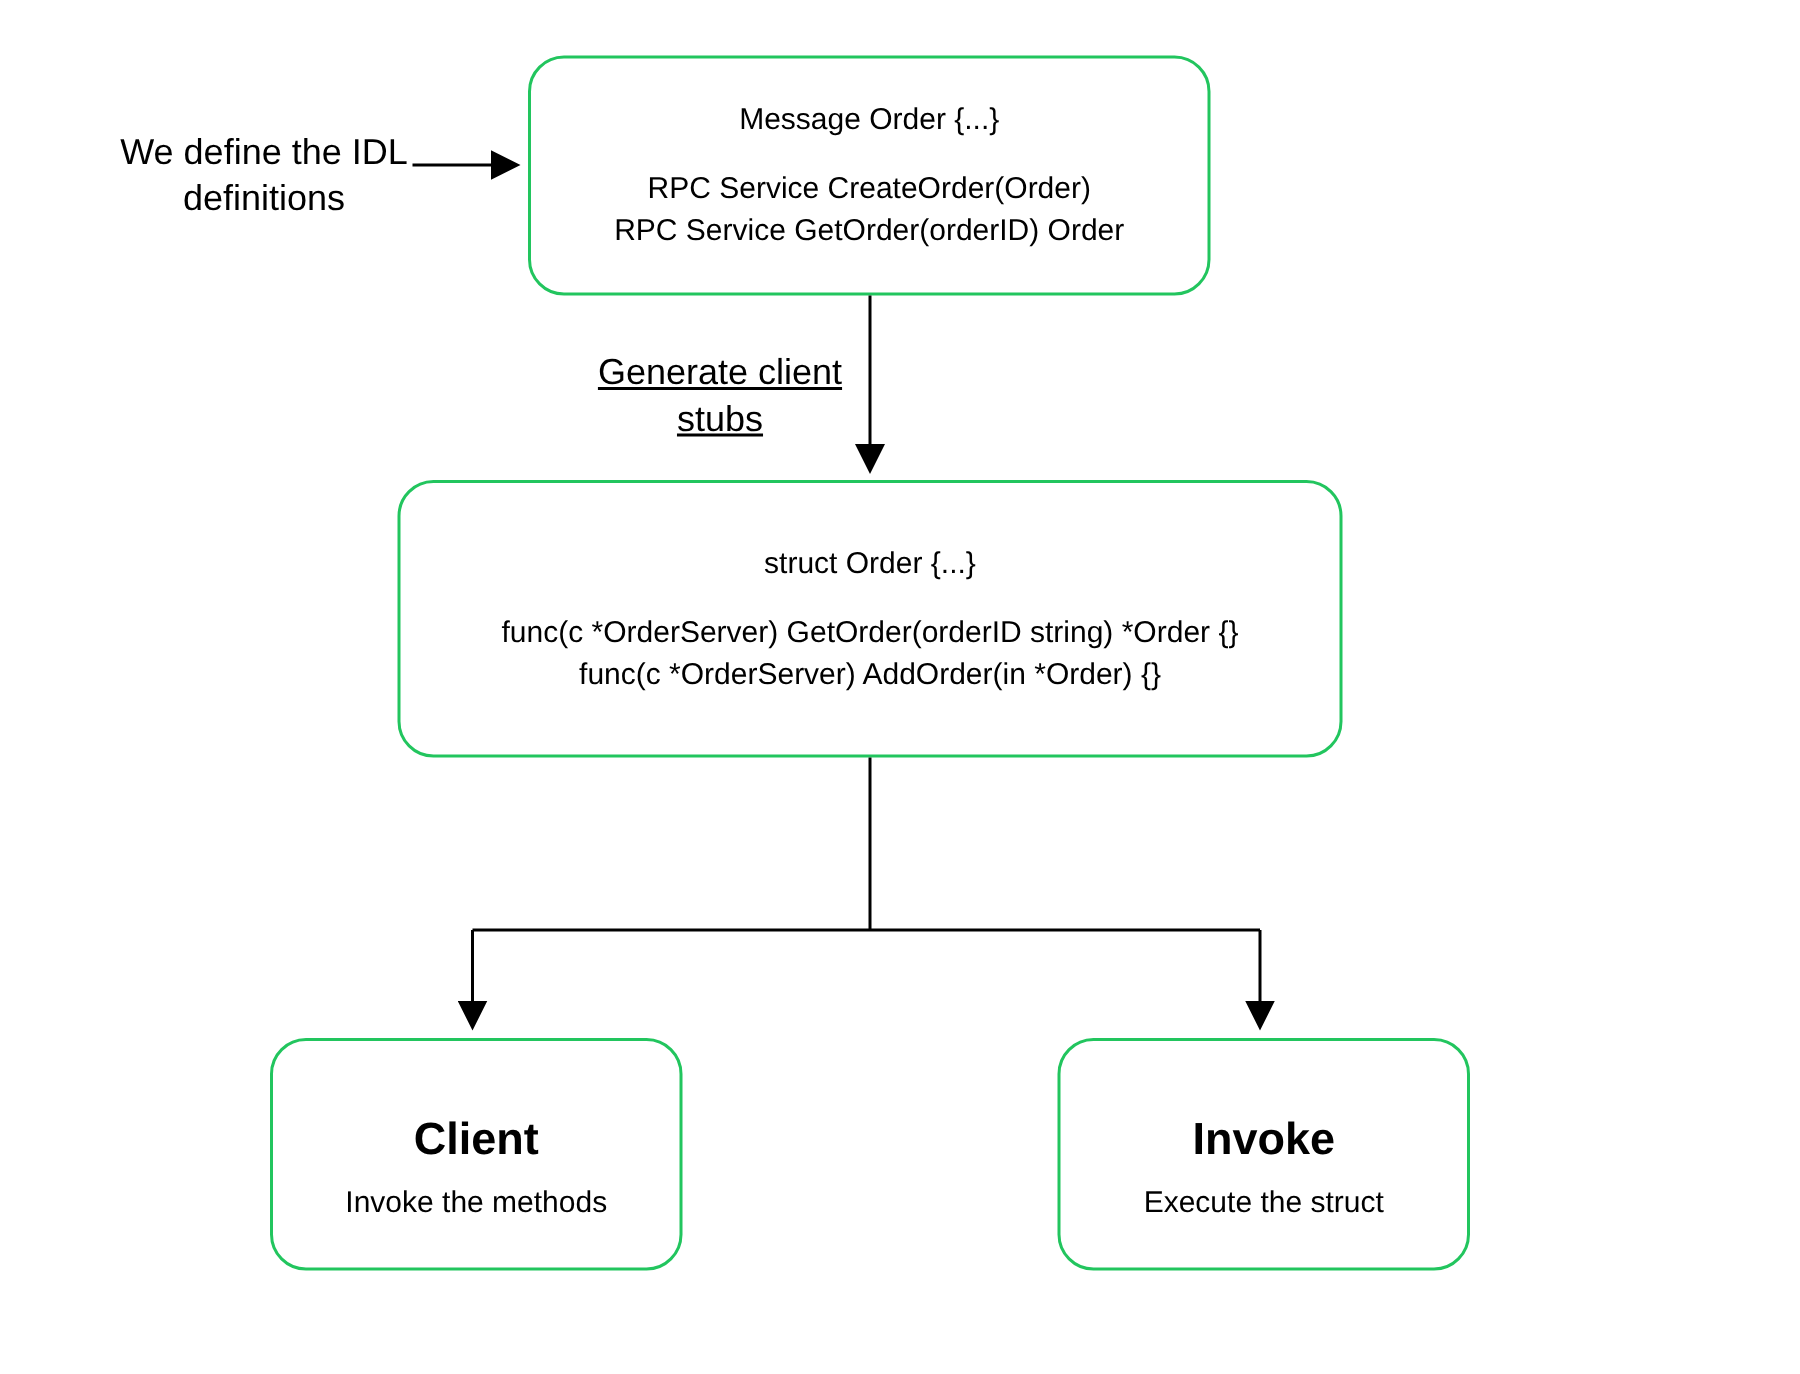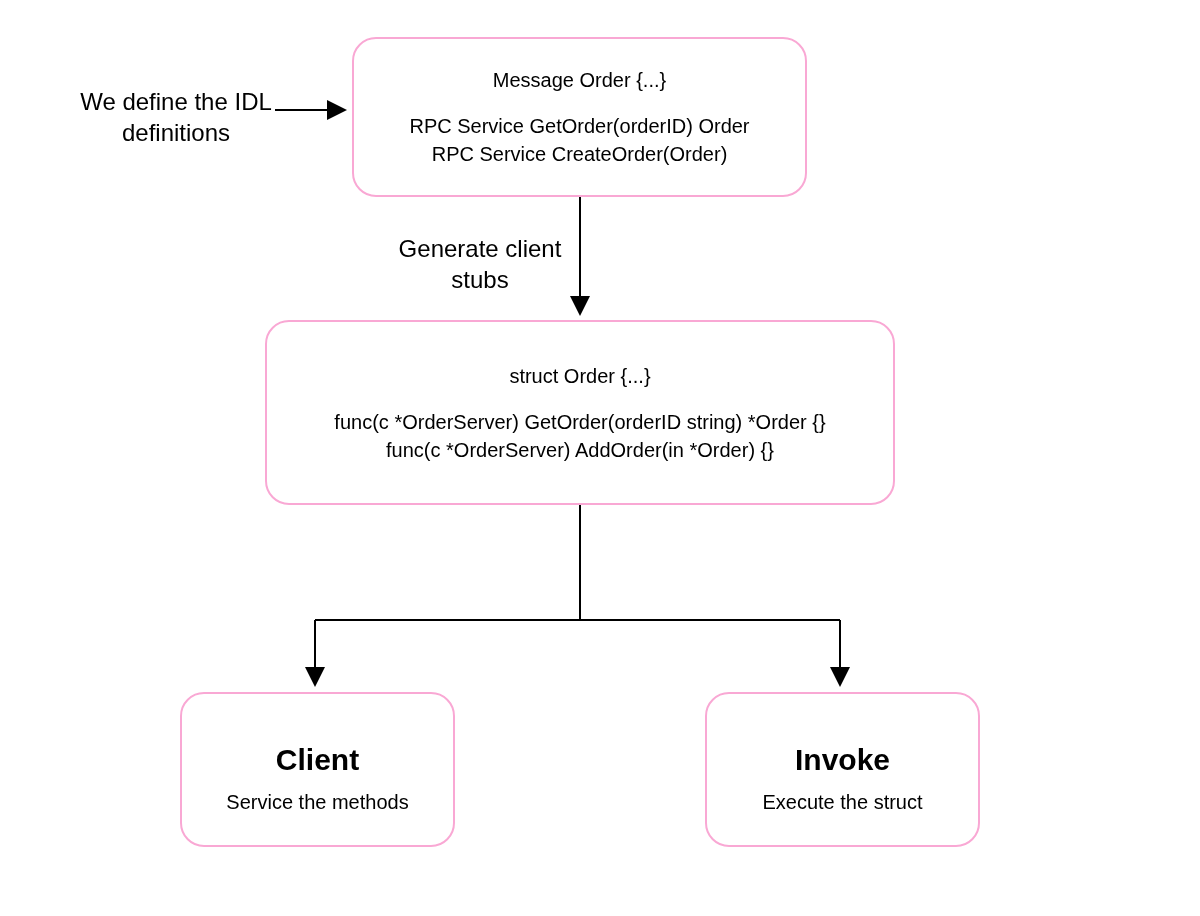"Message Order {...}" .box { border: 2px solid #f9a8d4 -> 2px solid #22c55e }
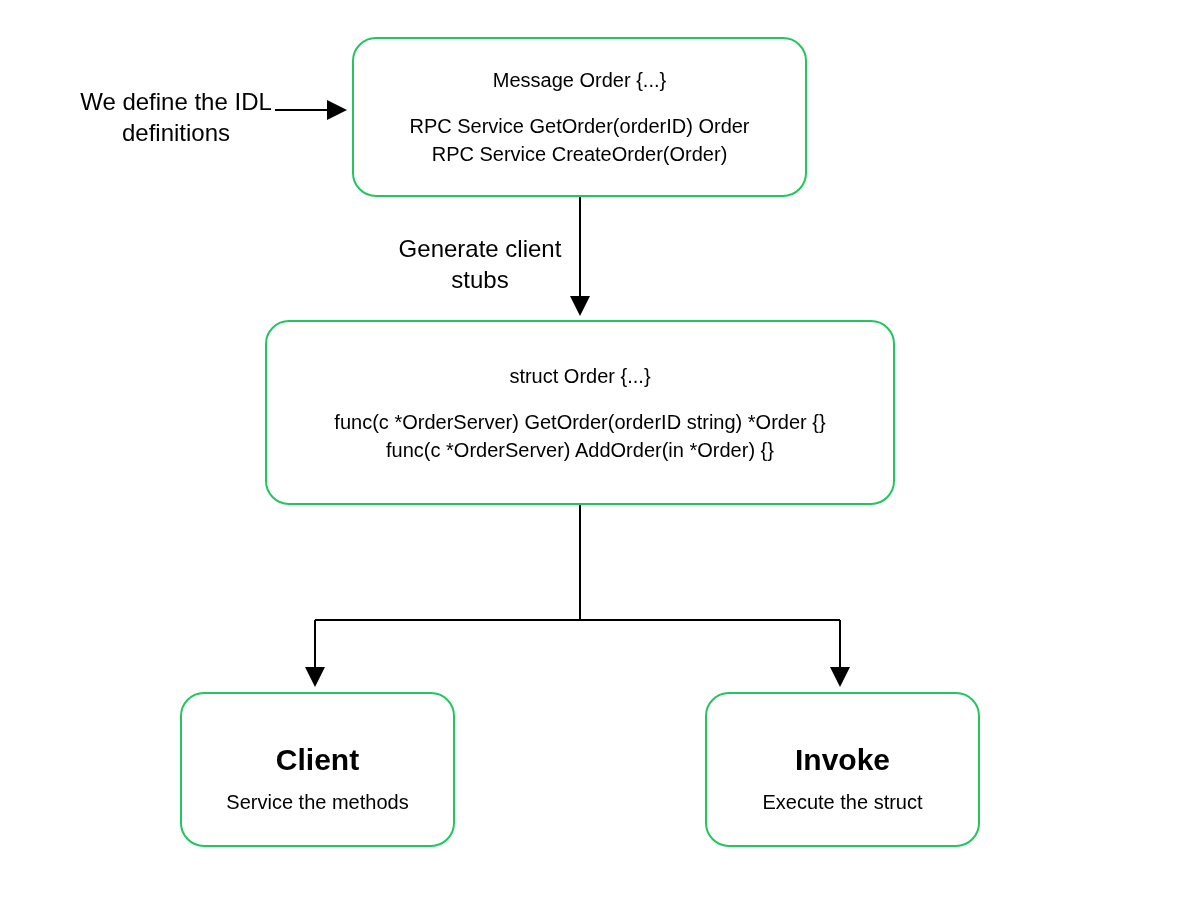"RPC Service GetOrder(orderID) Order" div.box-text { order: before "RPC Service CreateOrder(Order)" -> after "RPC Service CreateOrder(Order)" }
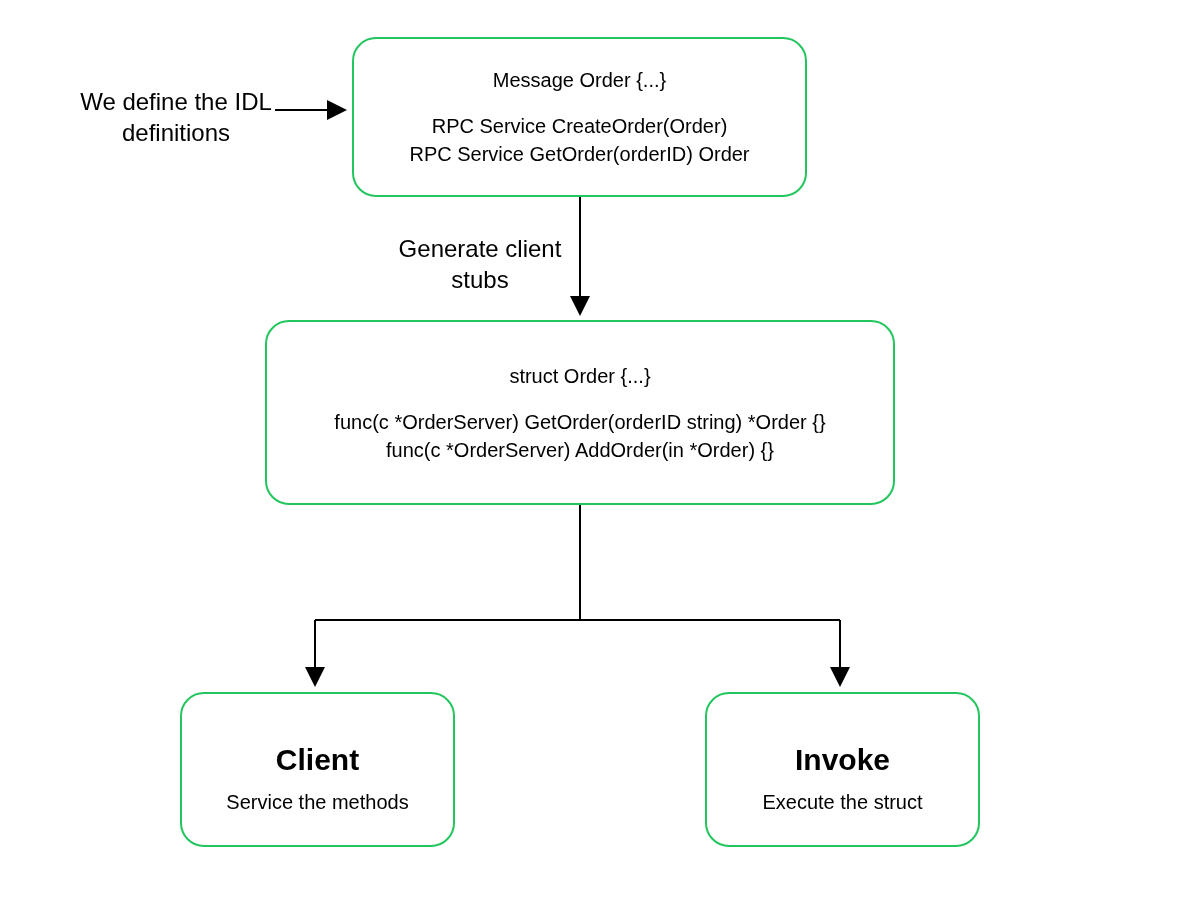"Generate client" div.label { text-decoration: none -> underline }
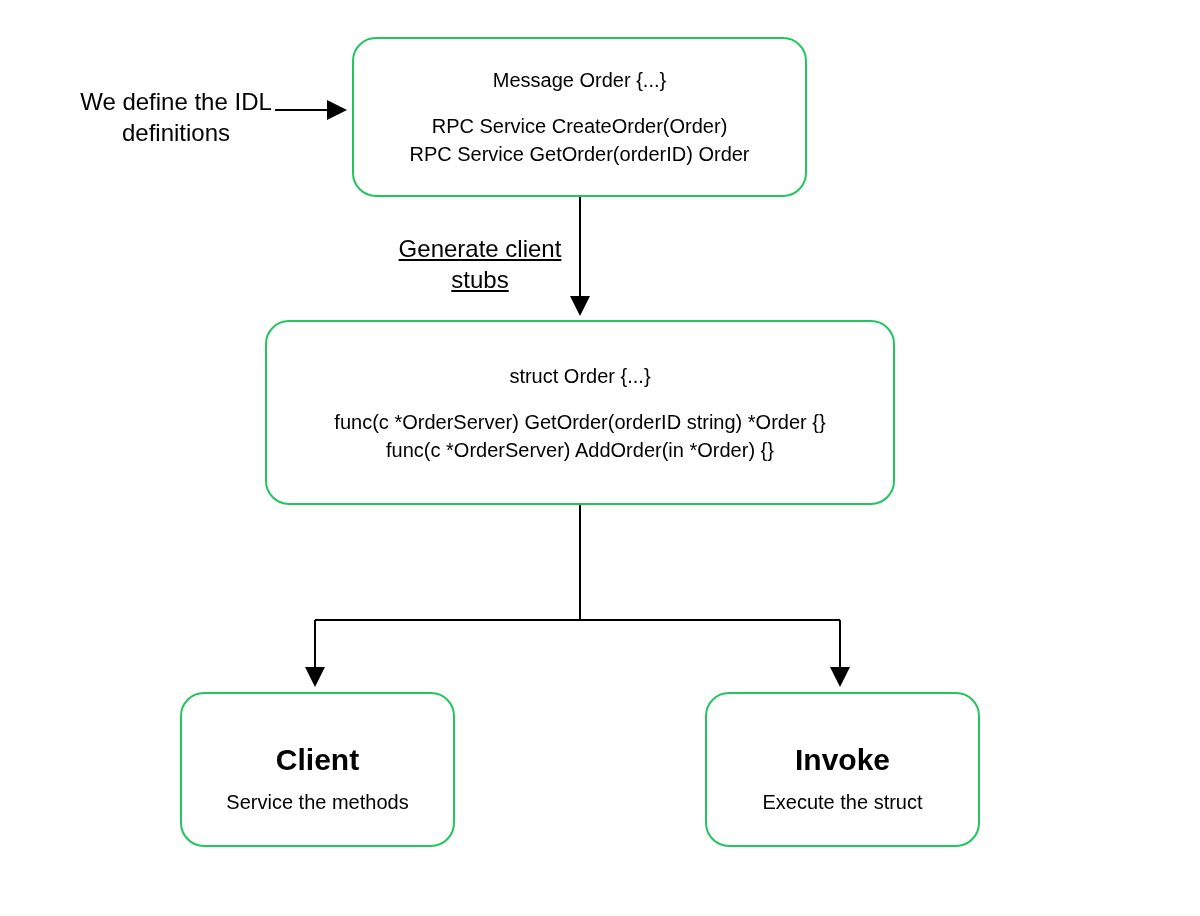"Service the methods" div.box-subtitle { text: Service -> Invoke }
